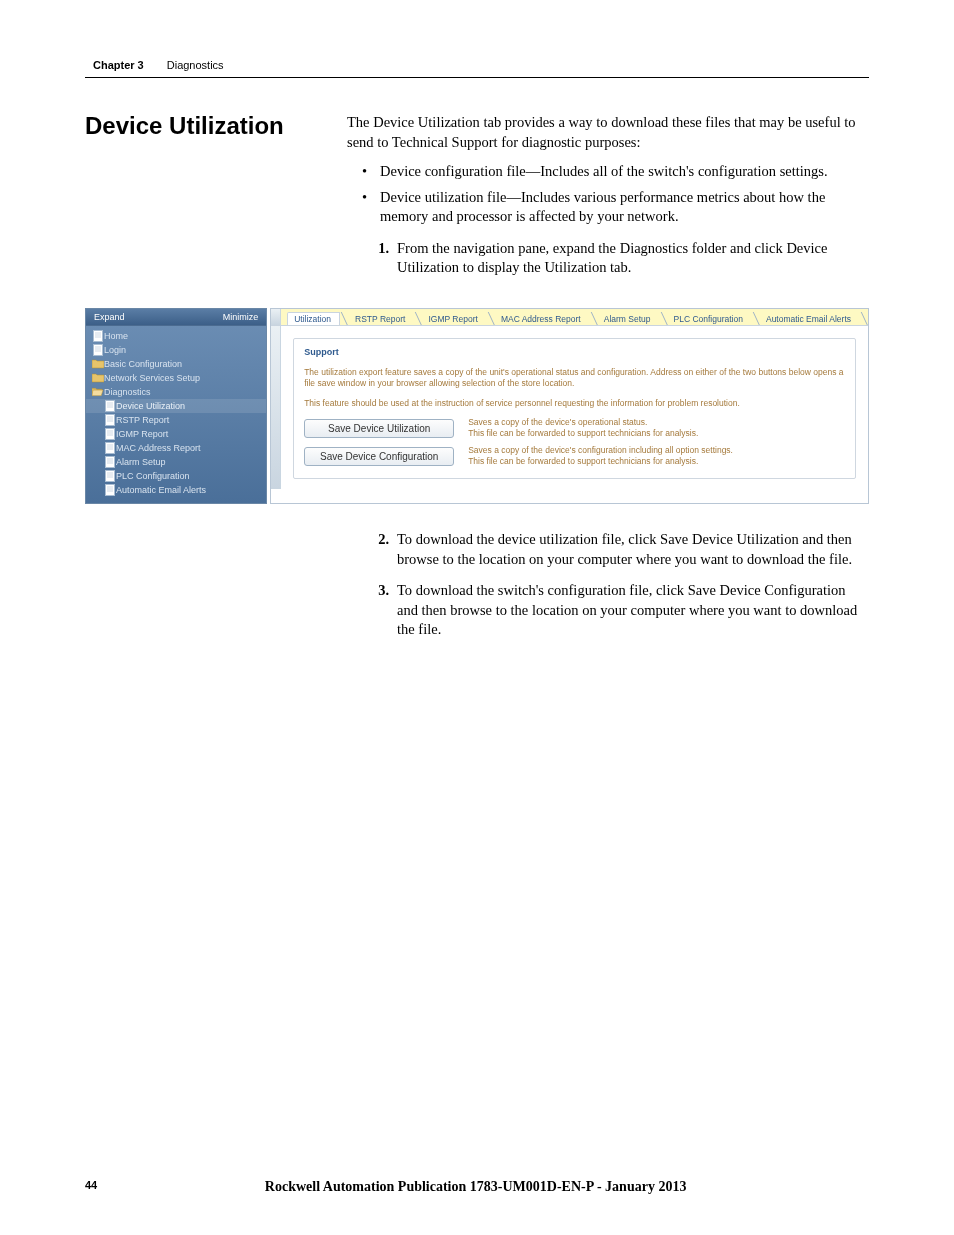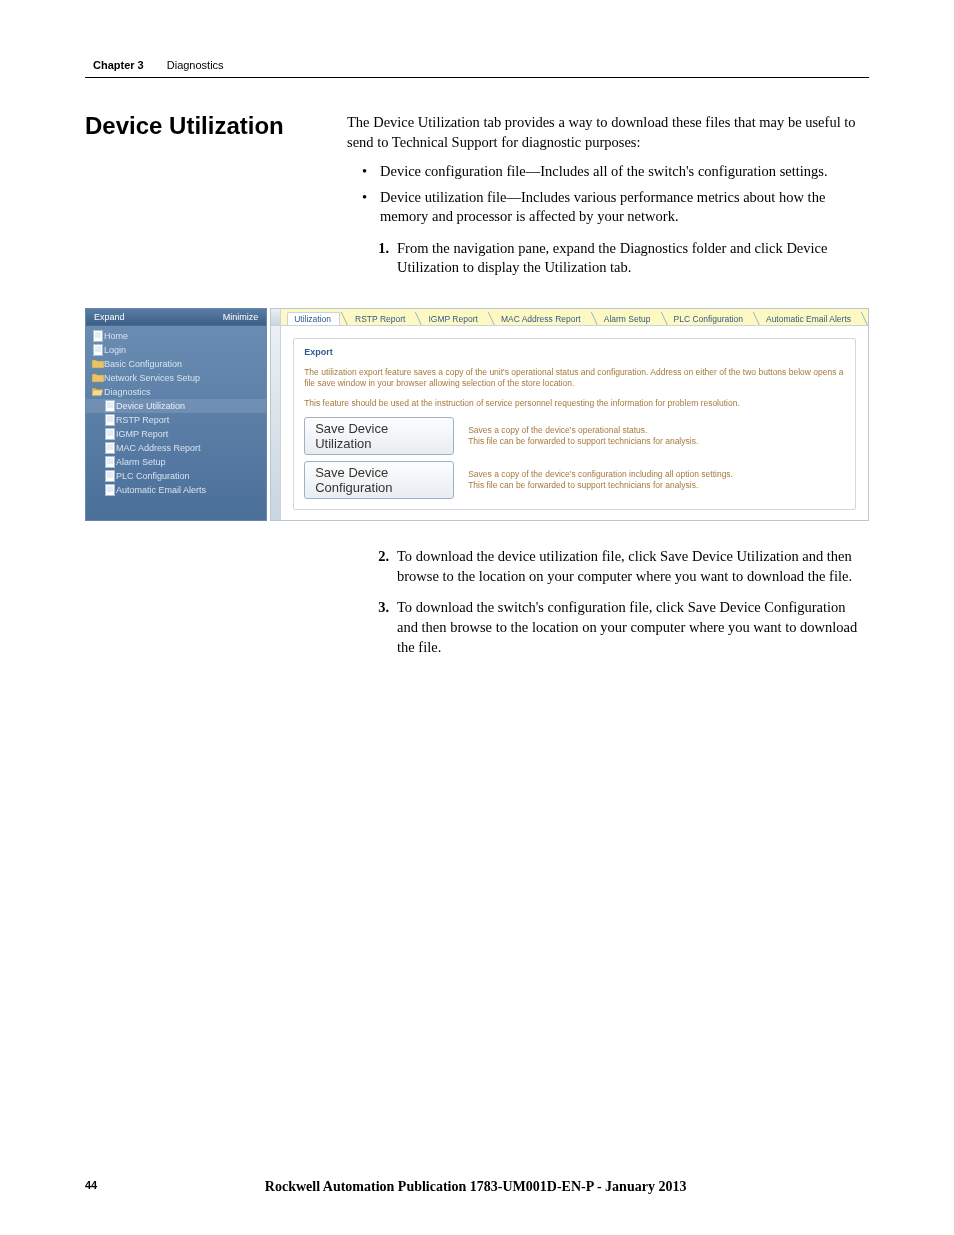"Export" div.export-title { text: Export -> Support }
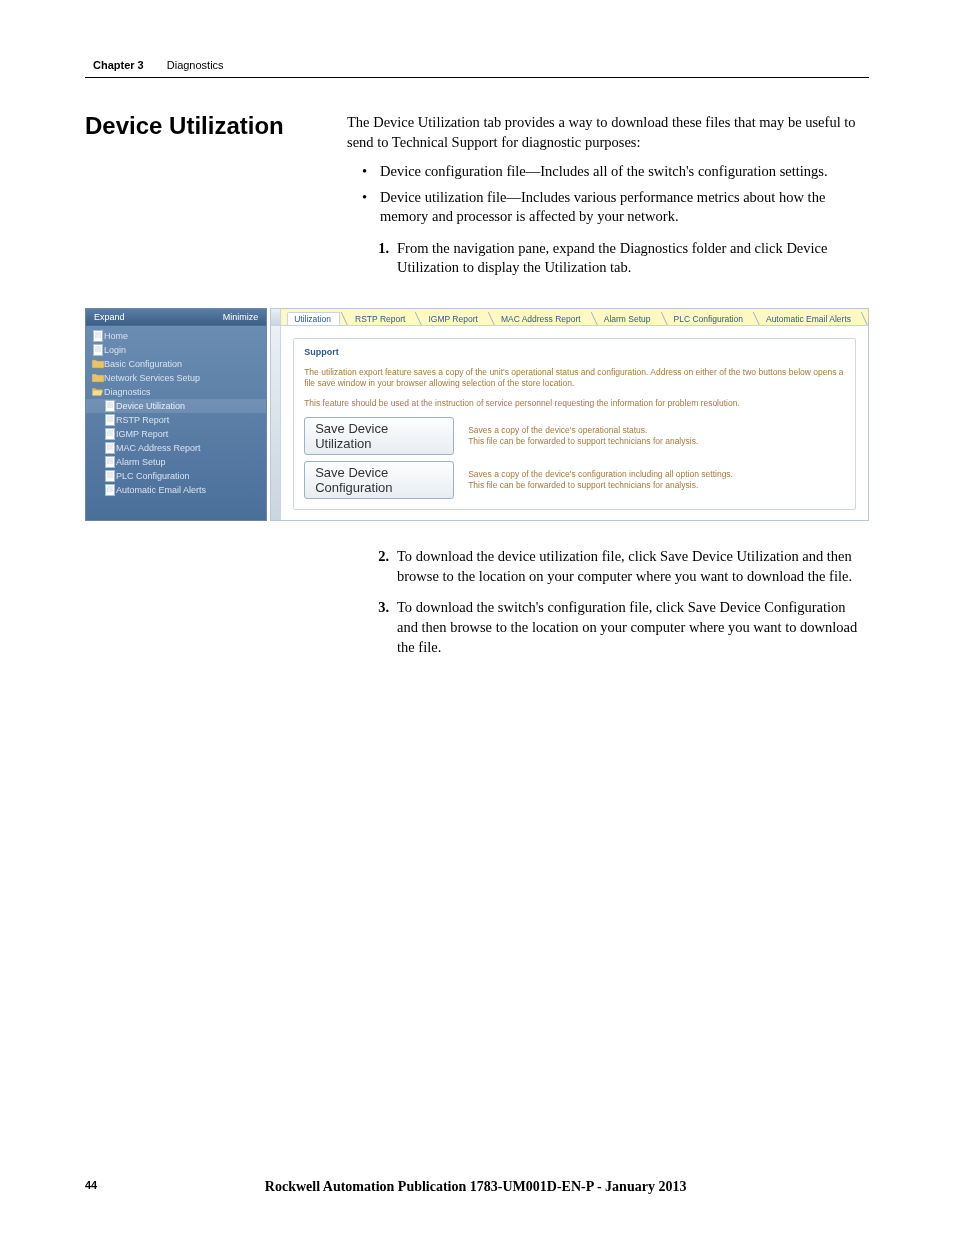"Save Device Utilization" .win-button { font-size: 13px -> 10px; text-align: left -> center }
